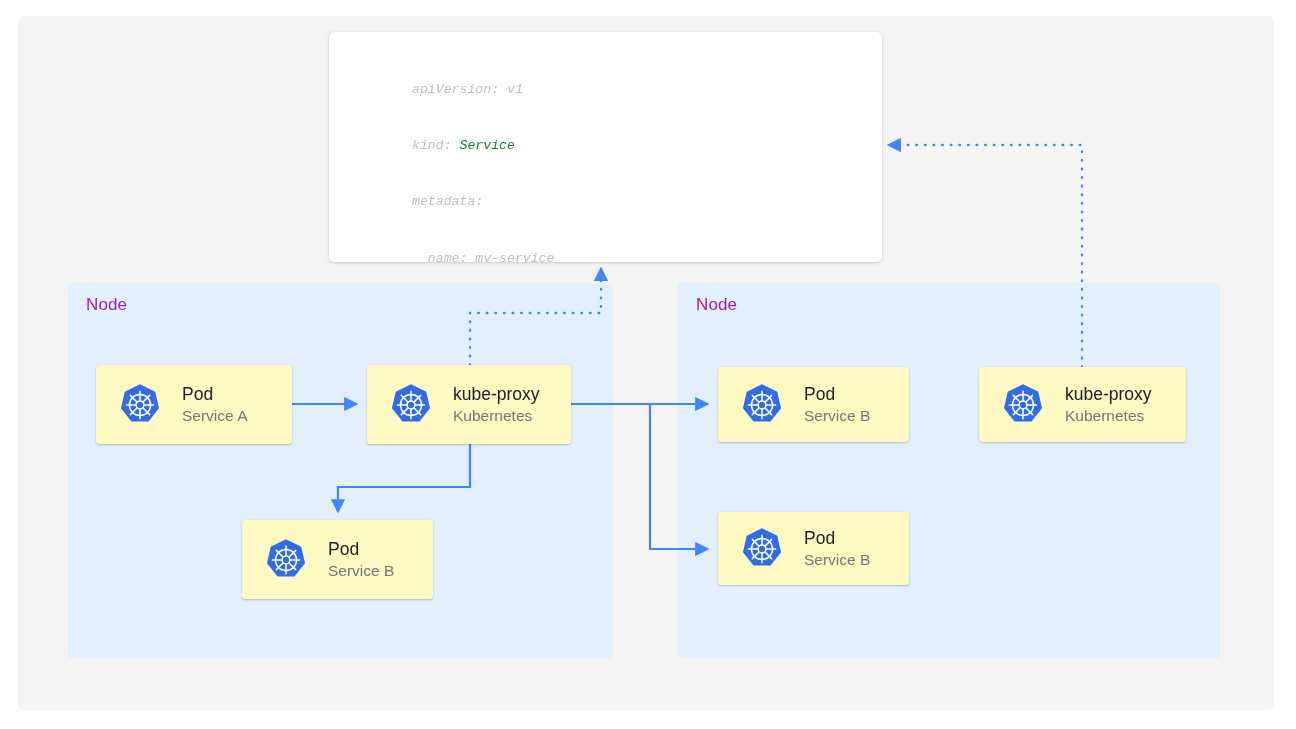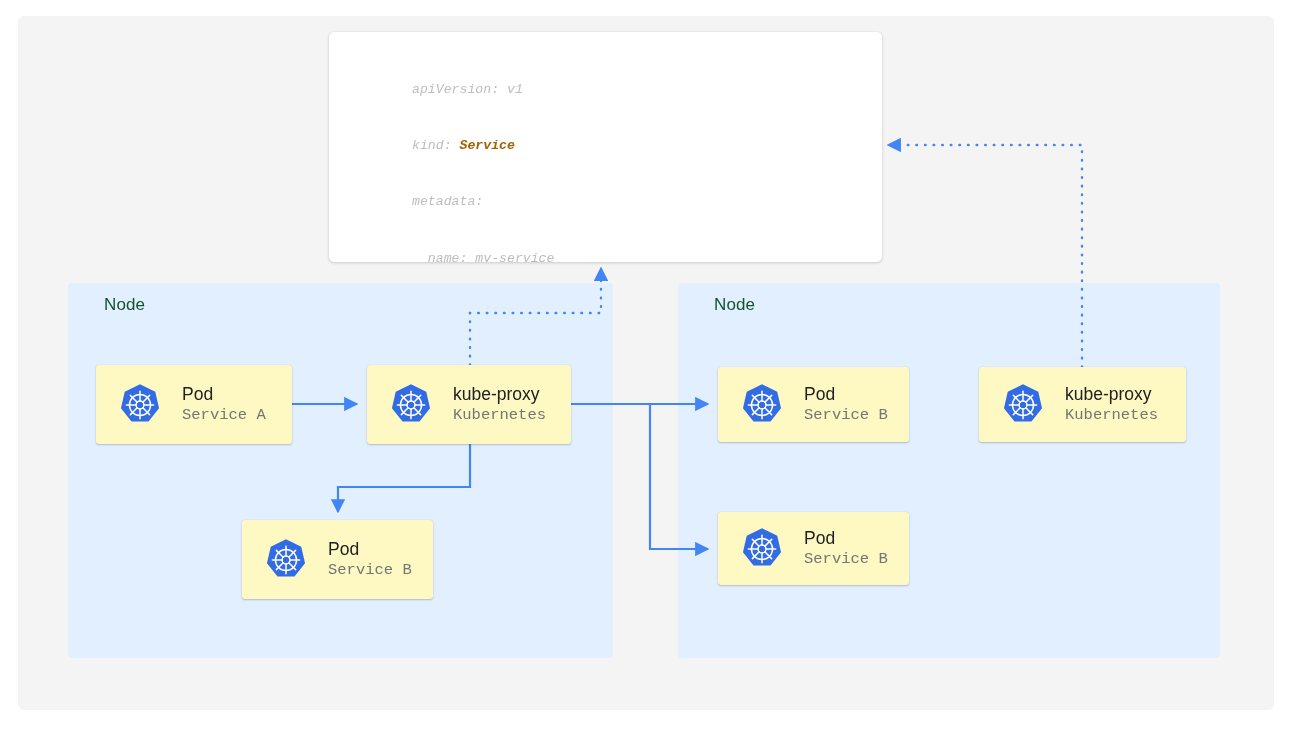"Service" .yaml-strong { color: #a16207 -> #15803d; font-weight: bold -> normal }
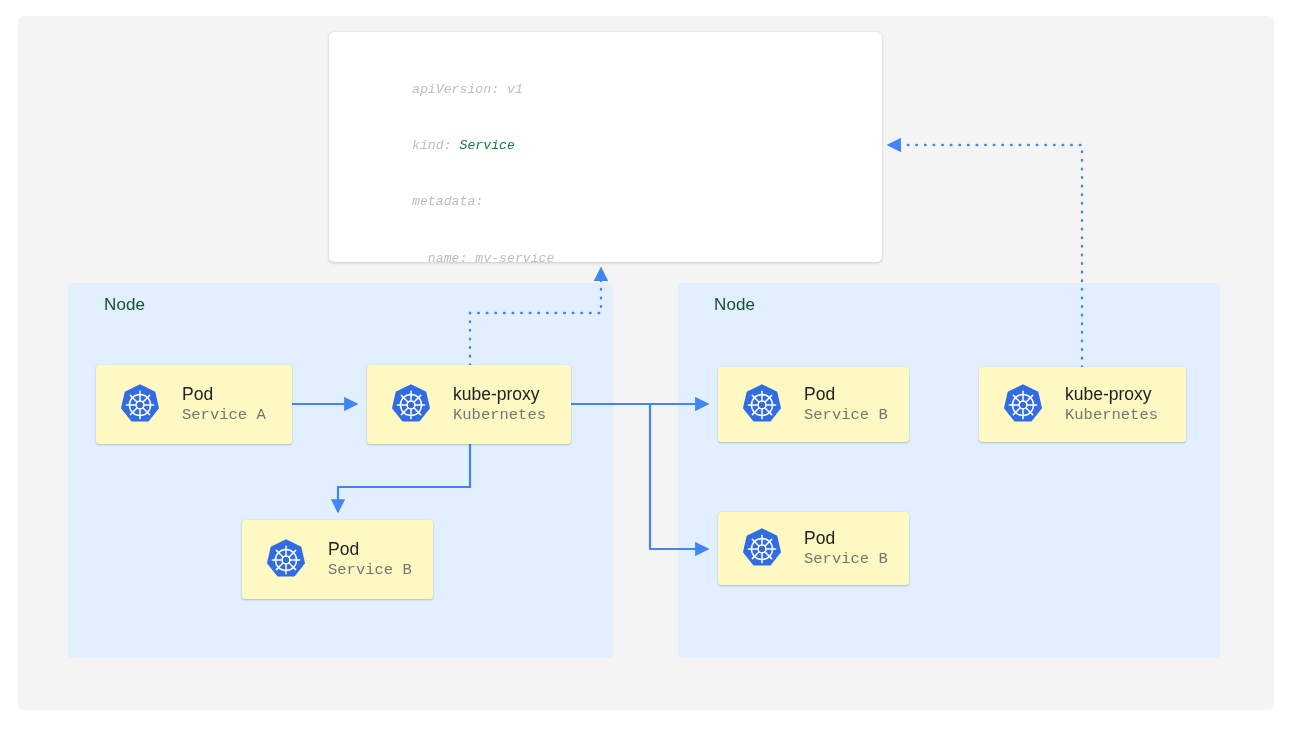"Node" .node-label { color: #14532d -> #a21caf; left: 36px -> 18px }
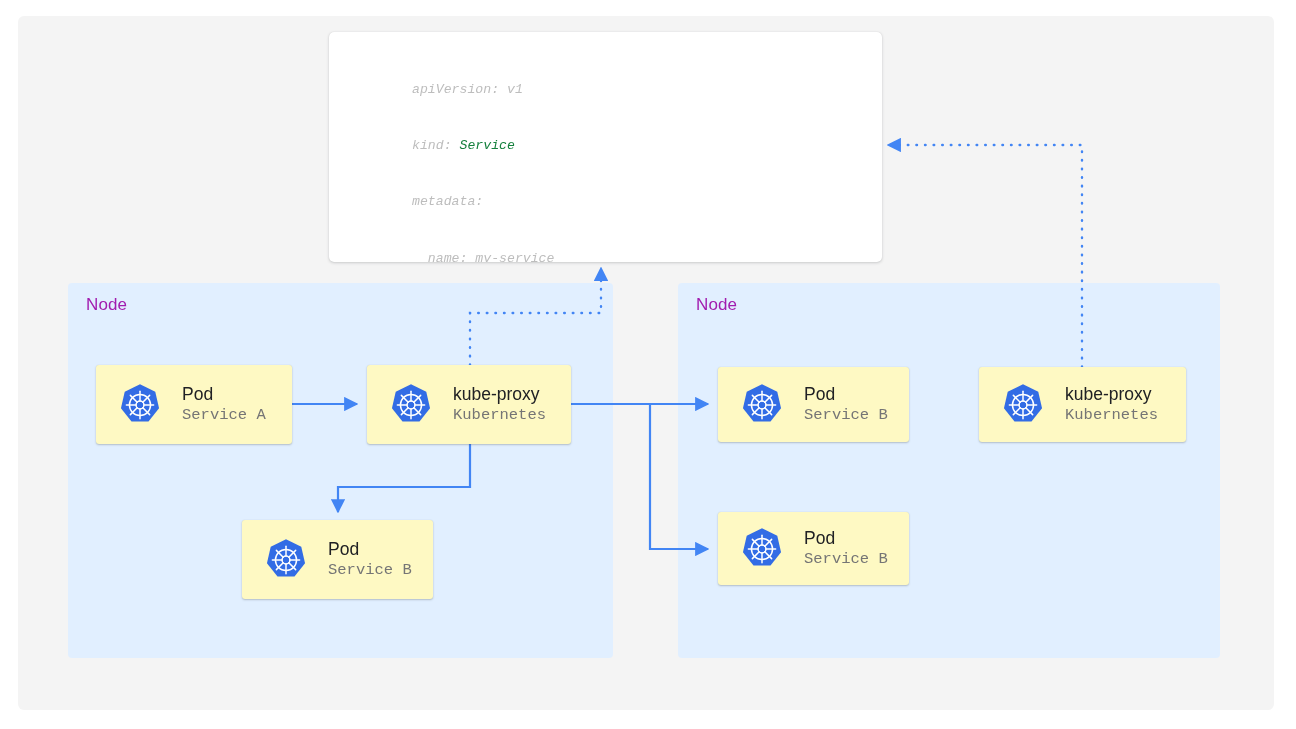"Service A" .card .card-sub { font-family: Liberation Mono, monospace -> none }
